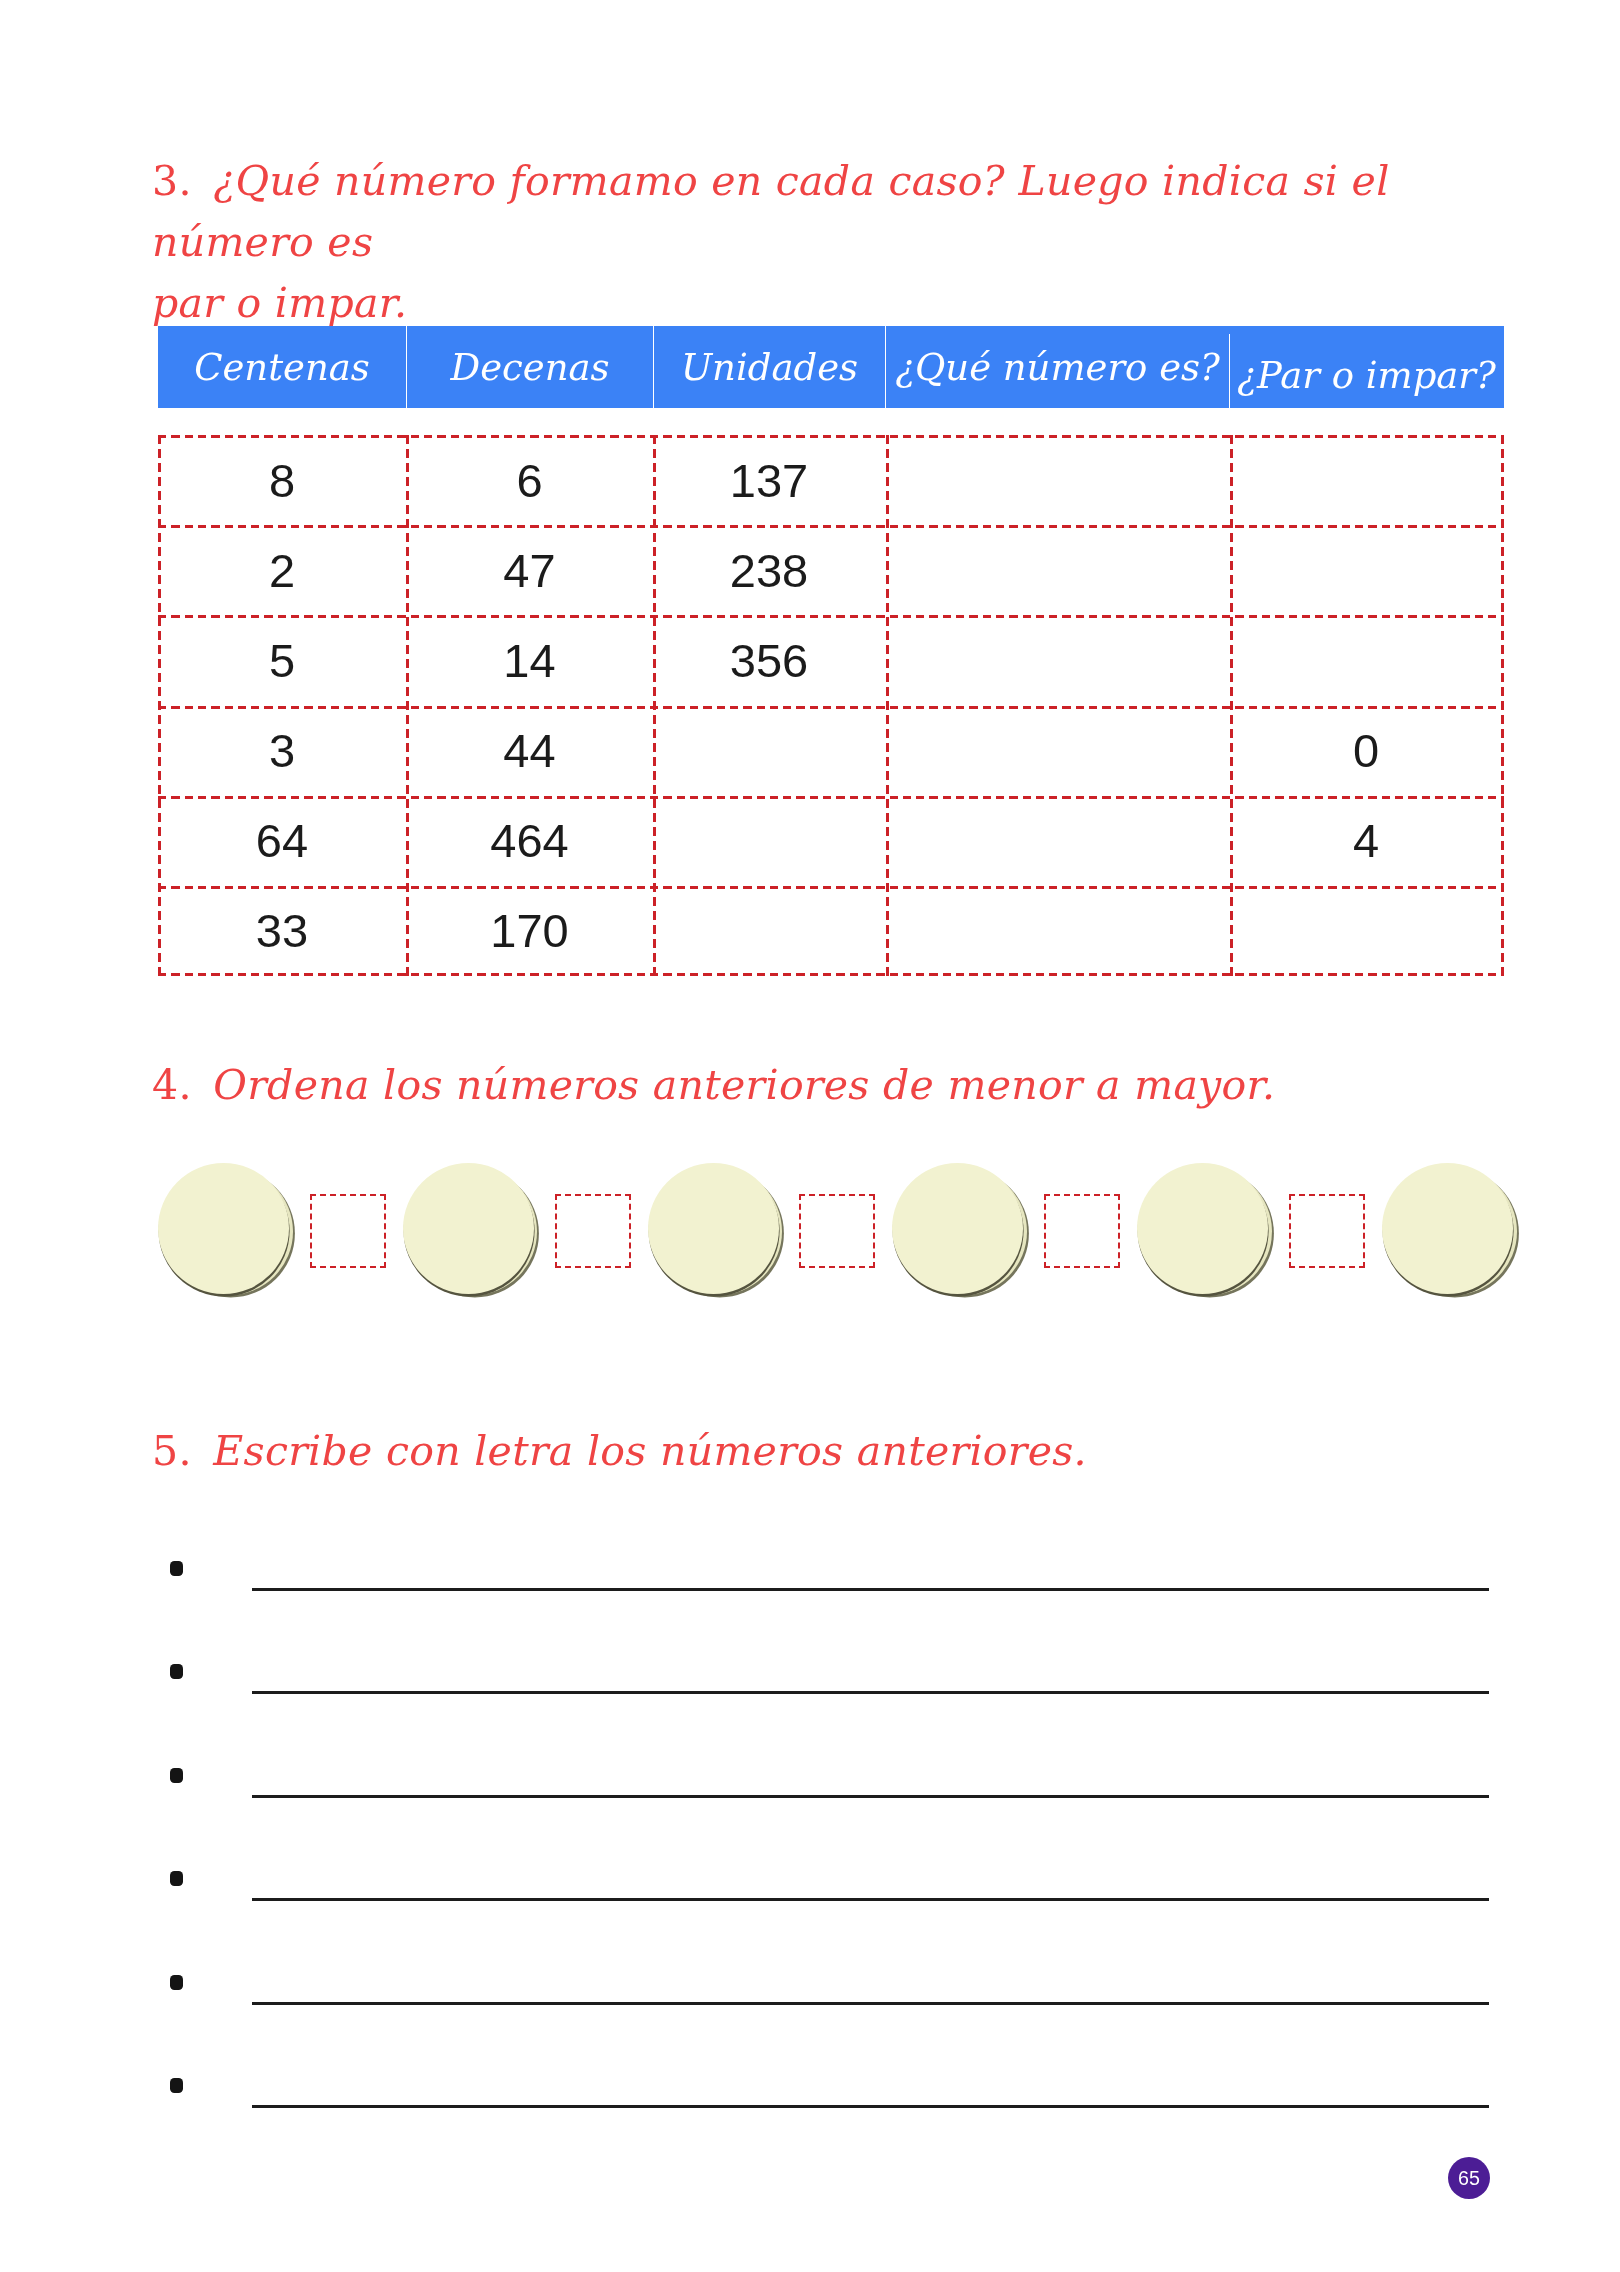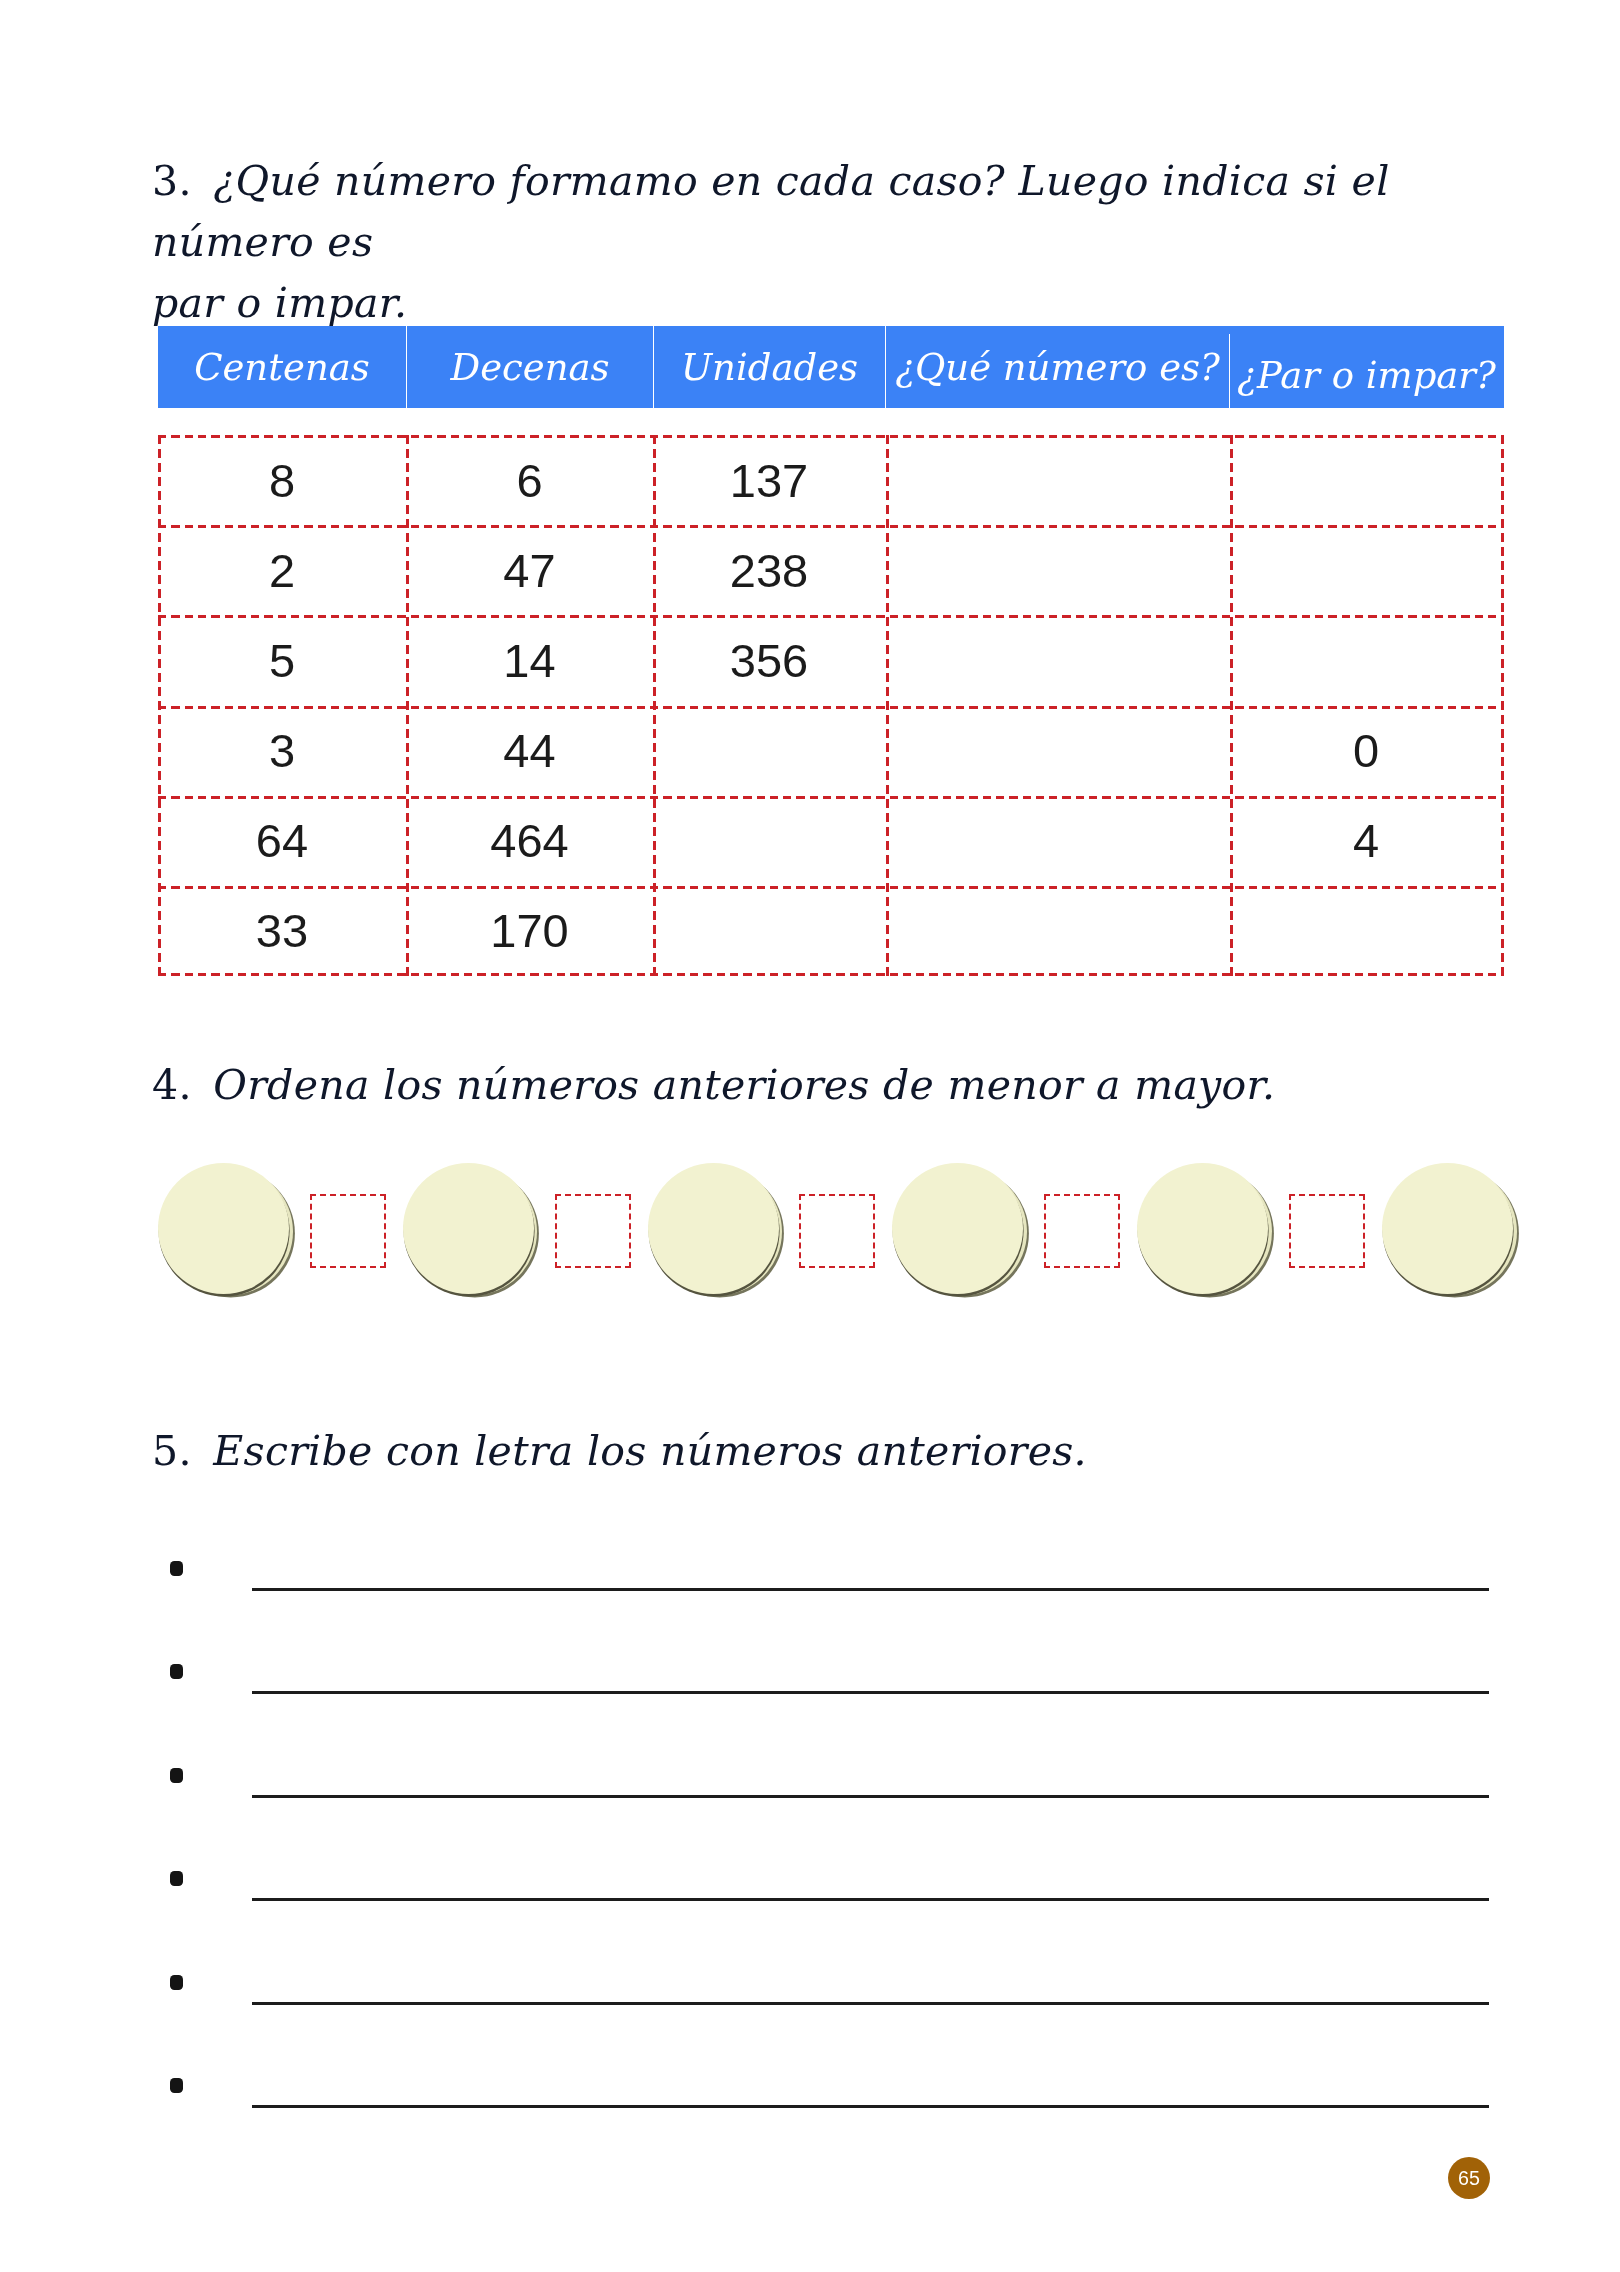"3. ¿Qué número formamo en" .ex-title { color: #0f172a -> #ef4444 }
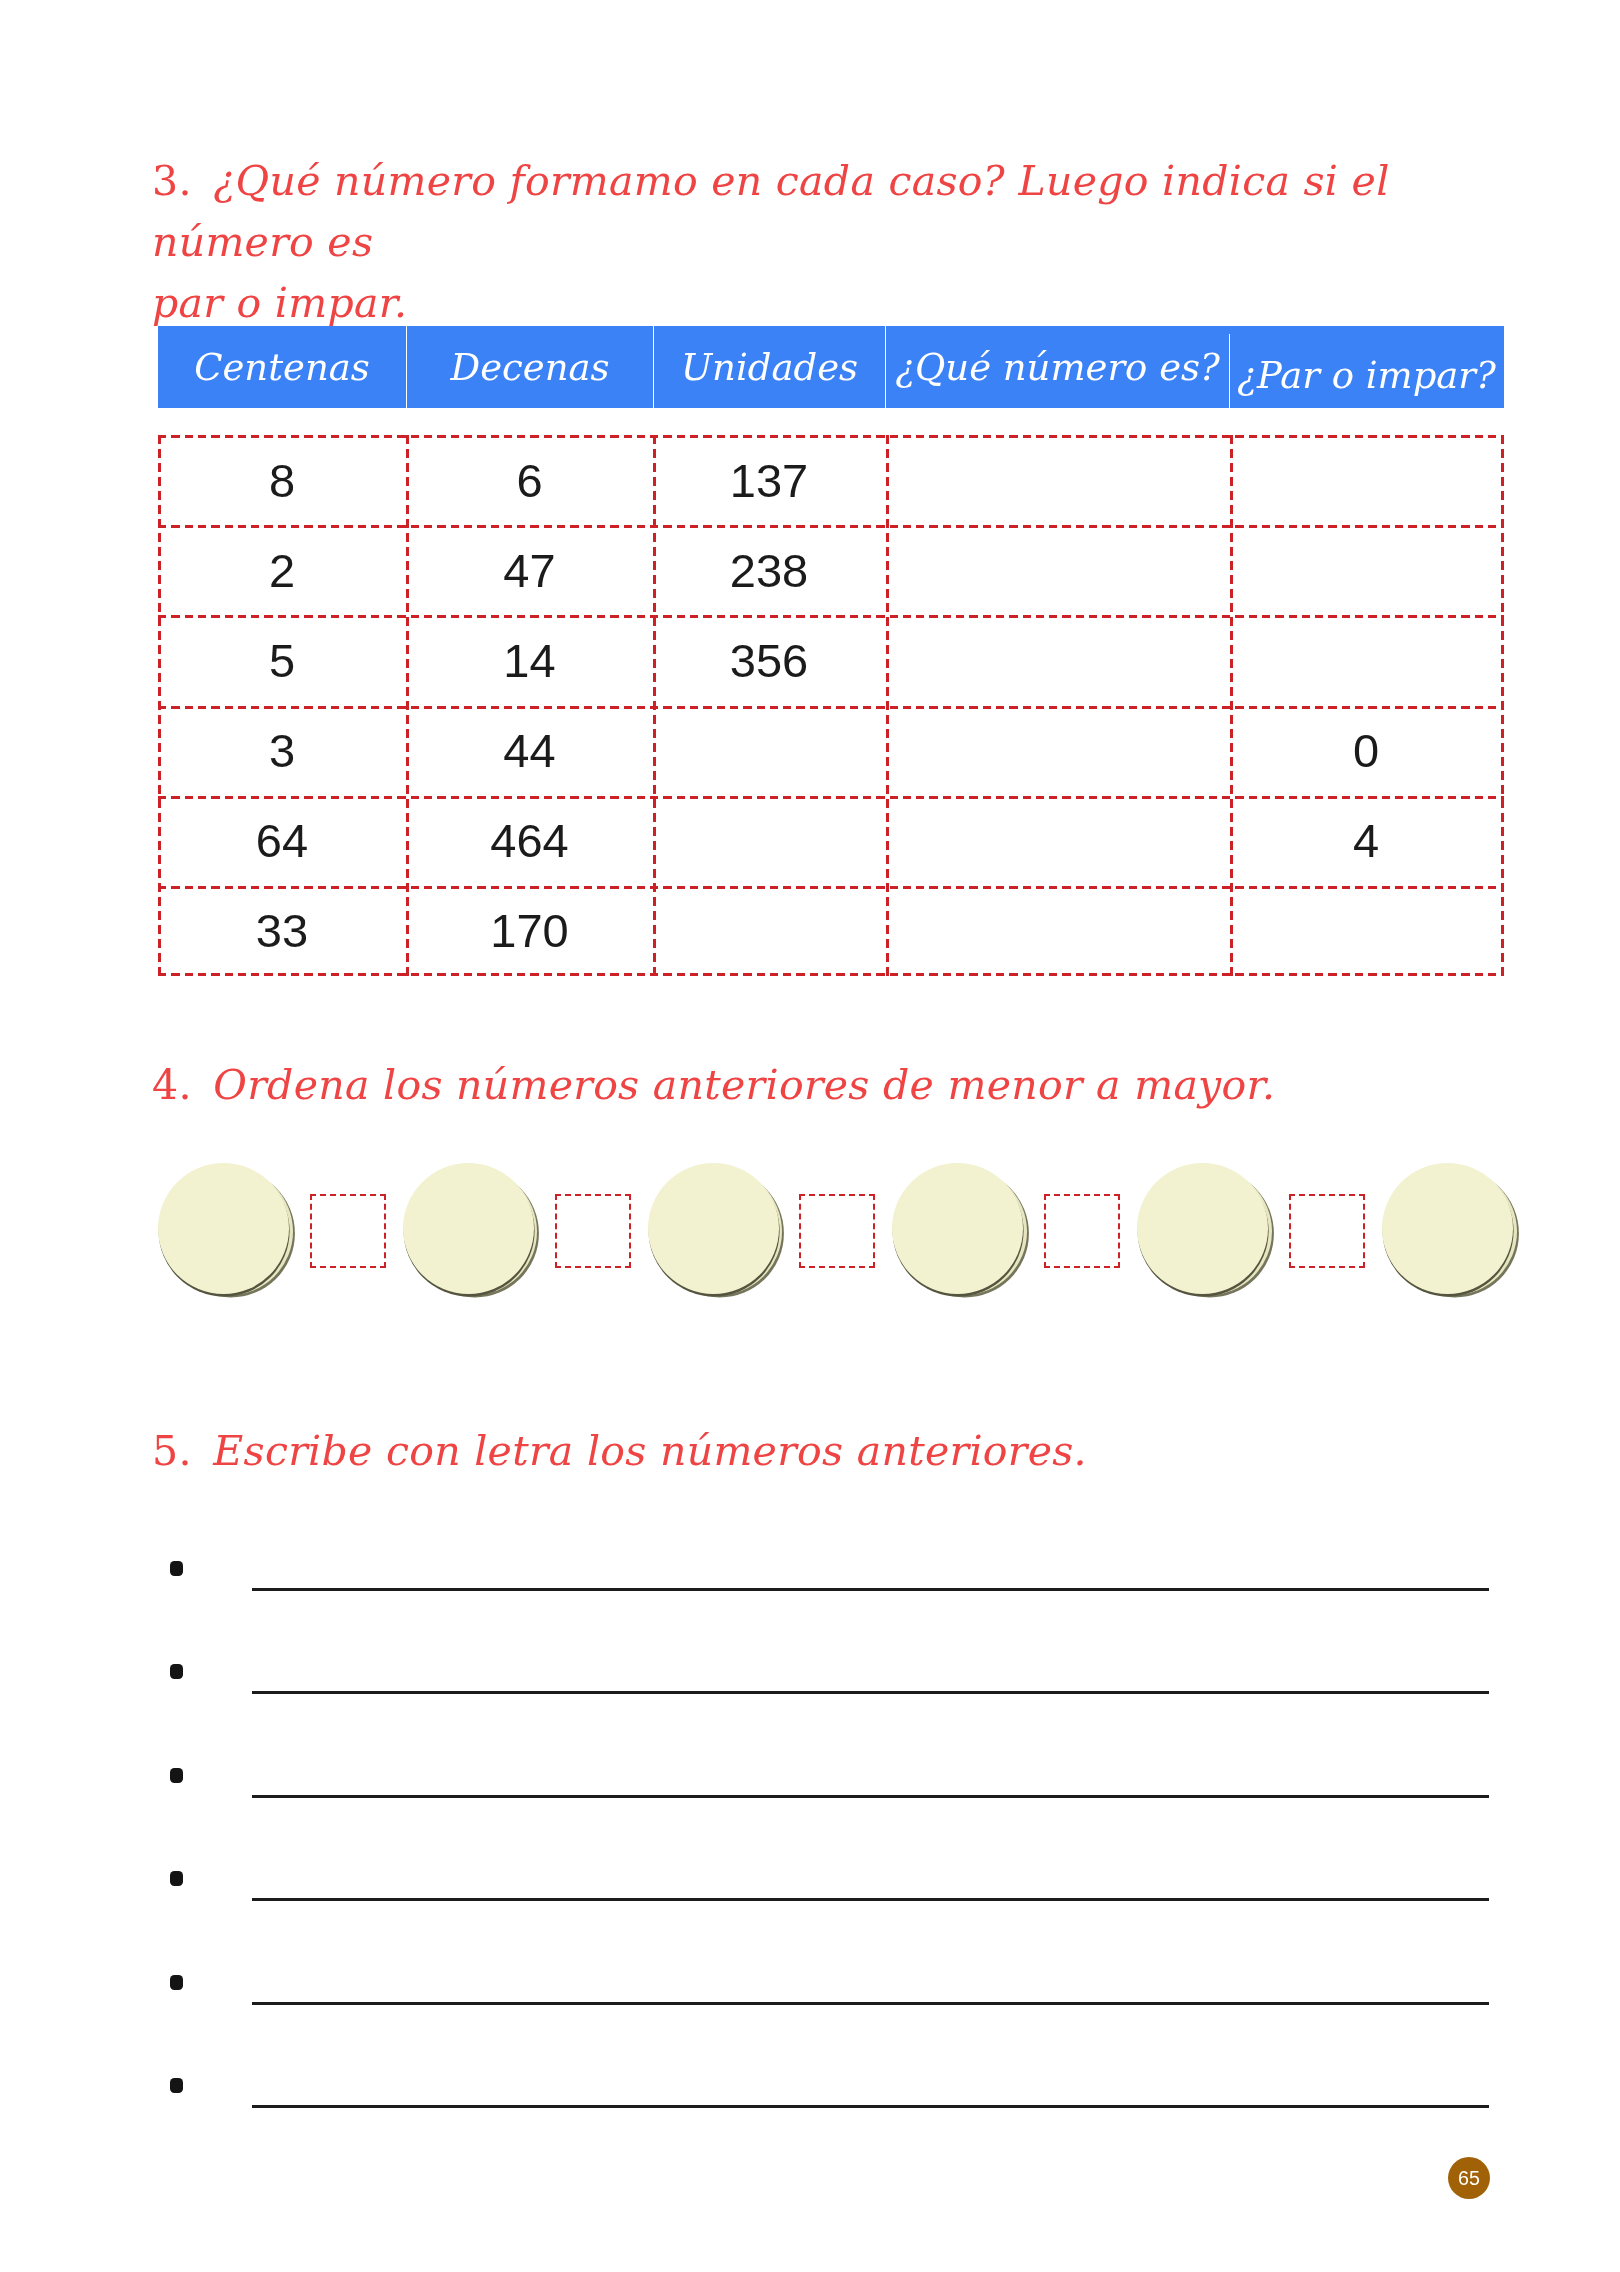"65" .badge { background: #a16207 -> #4c1d95 }
